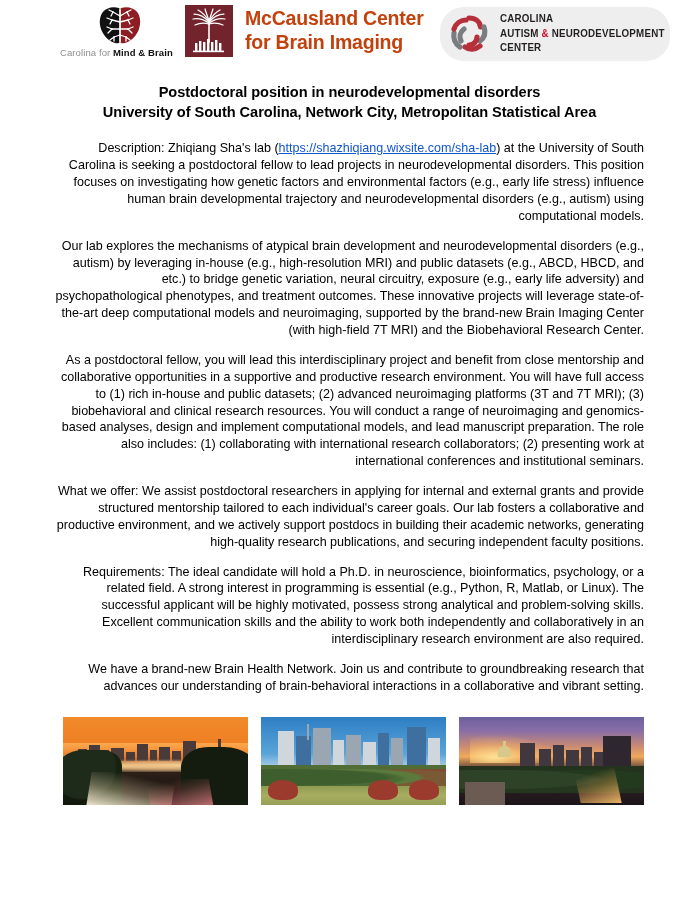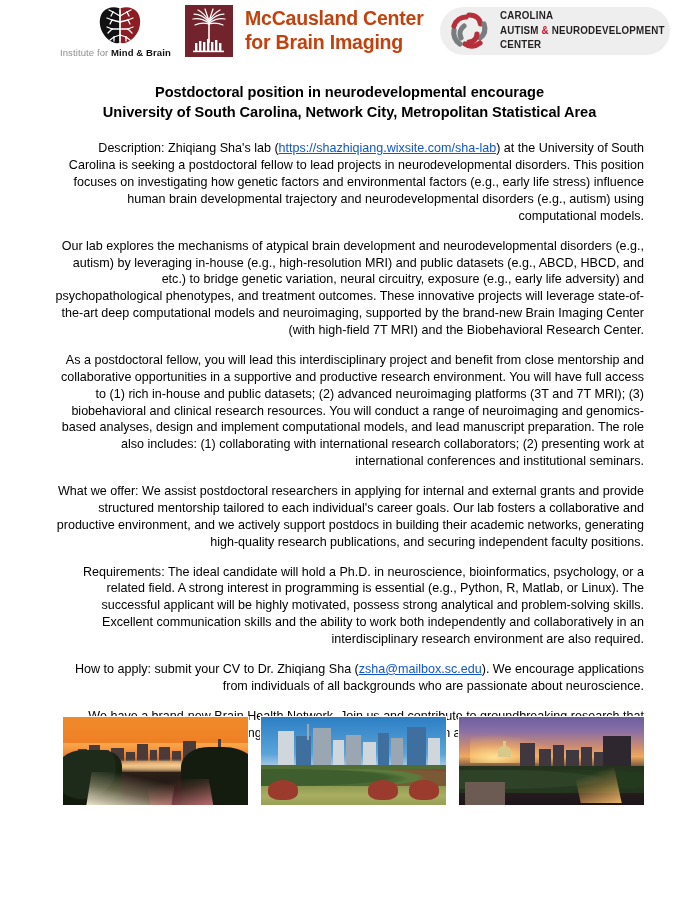"CAROLINA" .logo-canc { height: 48px -> 54px }
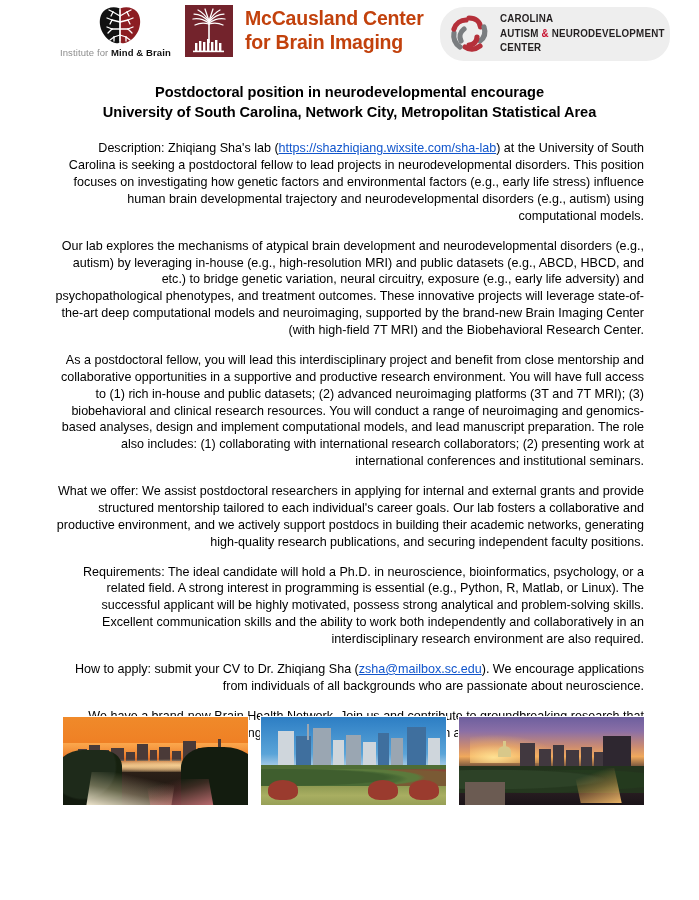"Institute for" span.light { text: Institute -> Carolina }
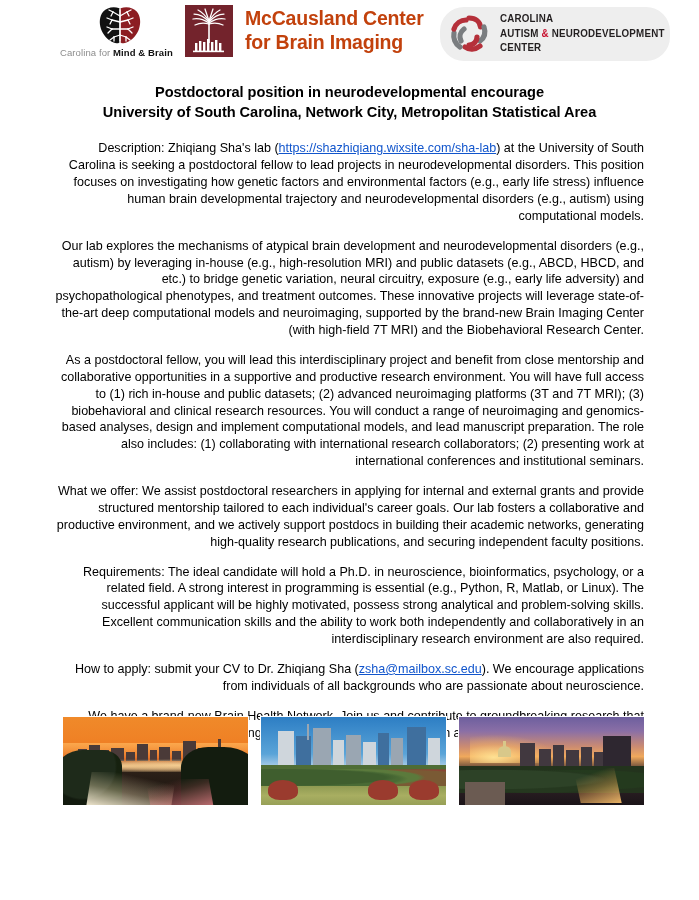"Postdoctoral position in" div { text: encourage -> disorders }
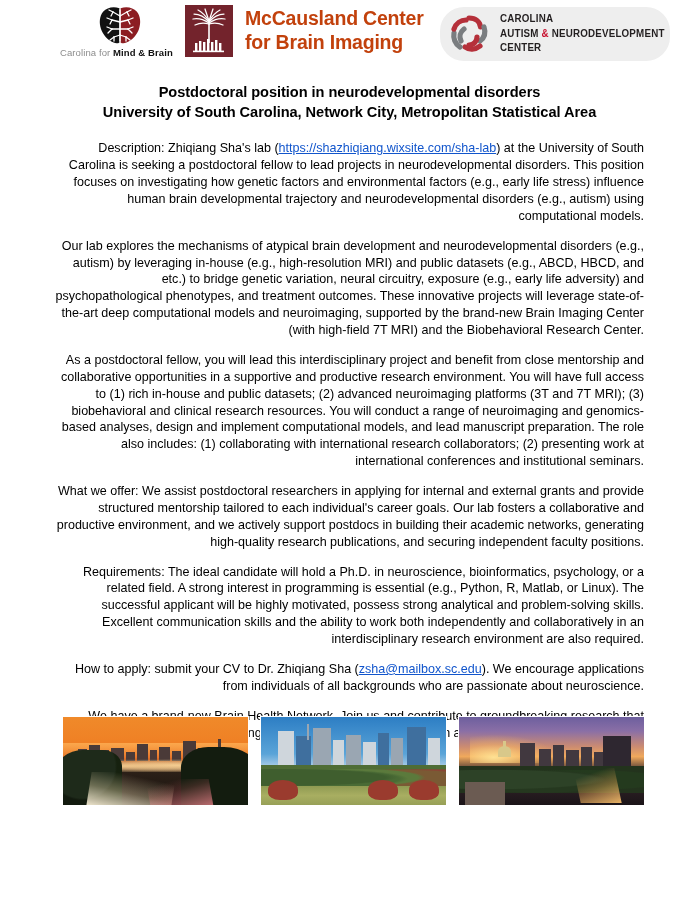"How to apply: submit your" p { html: <p><span>How to apply: submit your CV to Dr. Zhiqiang Sha (</span><a>zsha@mailbox.sc.edu</a><span>). We encourage applications from individuals of all backgrounds who are passionate about neuroscience.</span></p> -> none }
